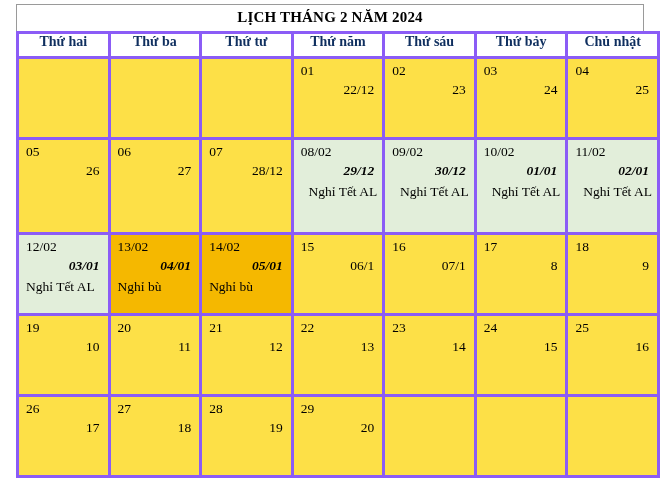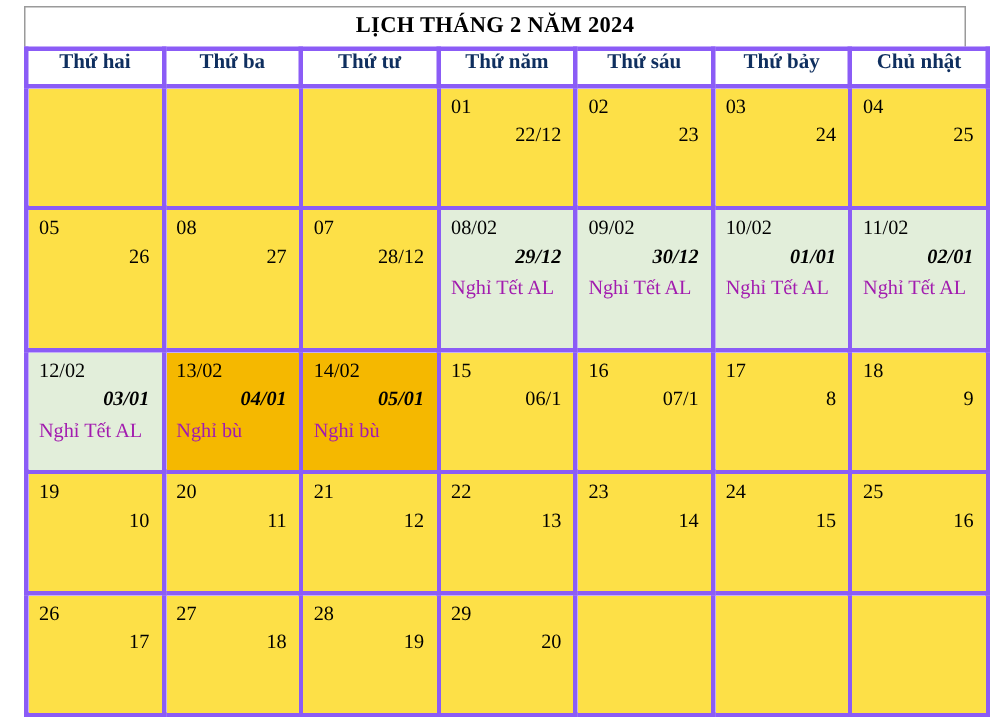"05" td.day.row-holiday { text-align: none -> right }
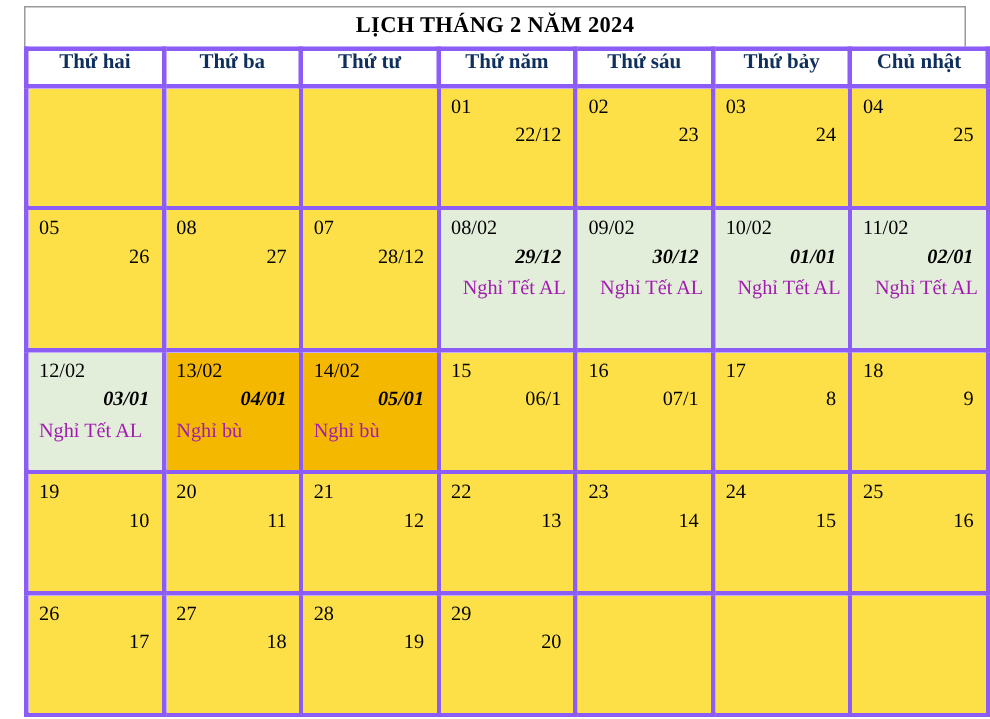"08" div.solar { text: 08 -> 06 }
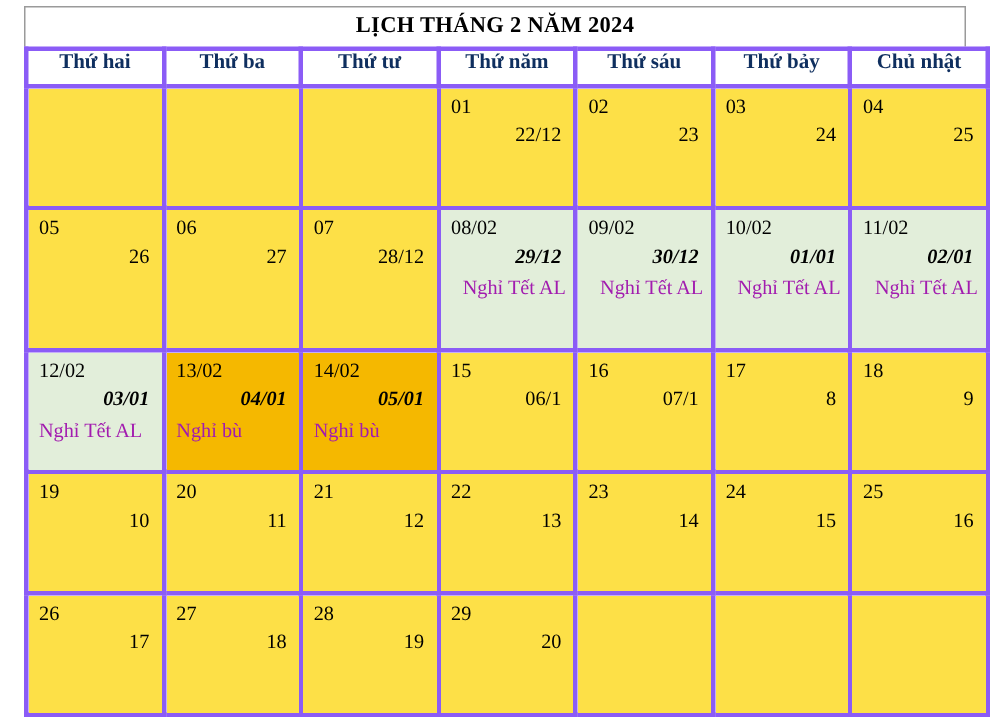"Nghỉ Tết AL" .note { color: #a21caf -> #000000 }
